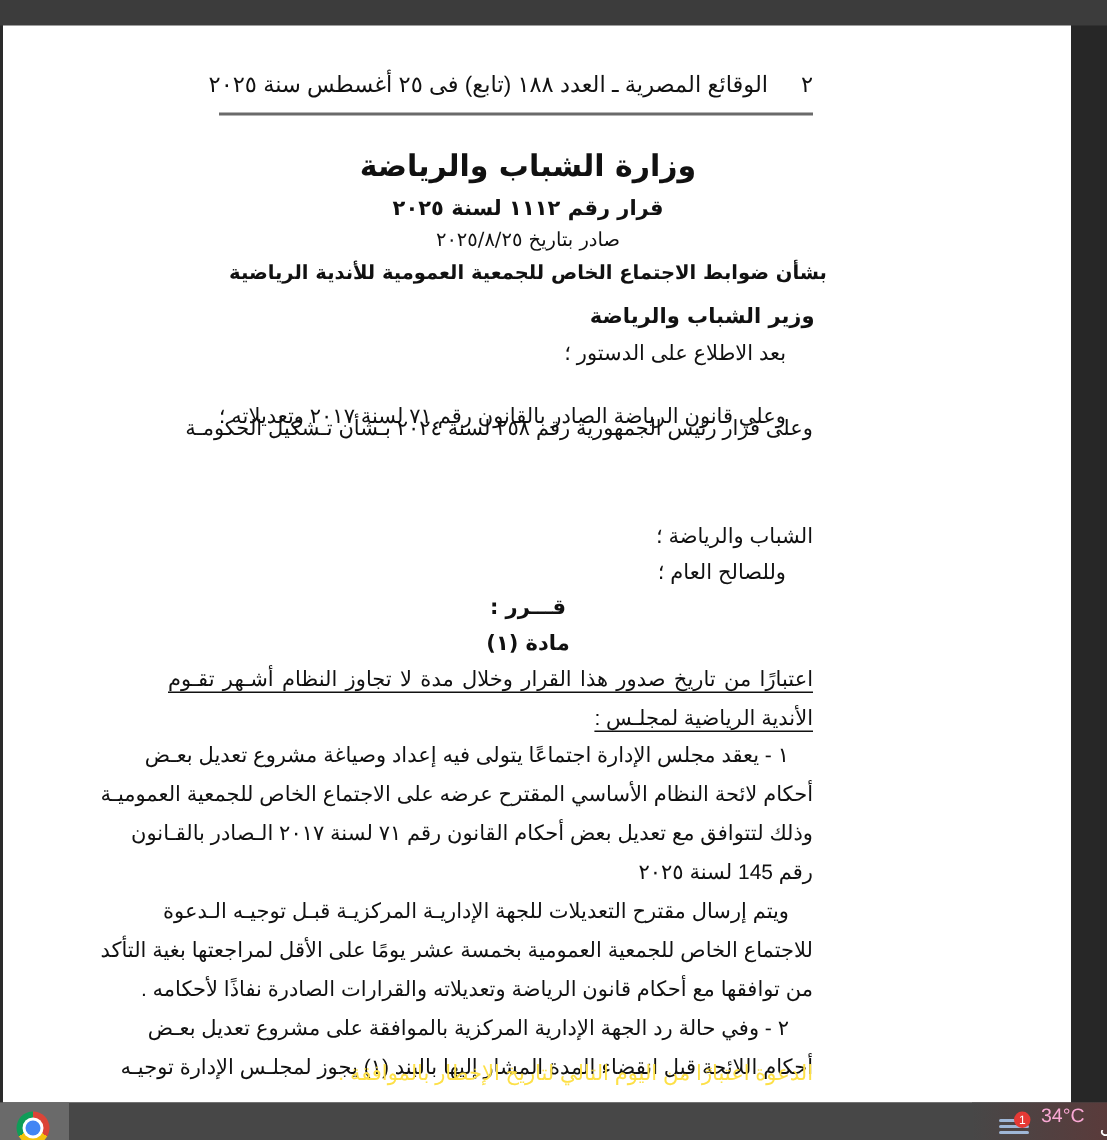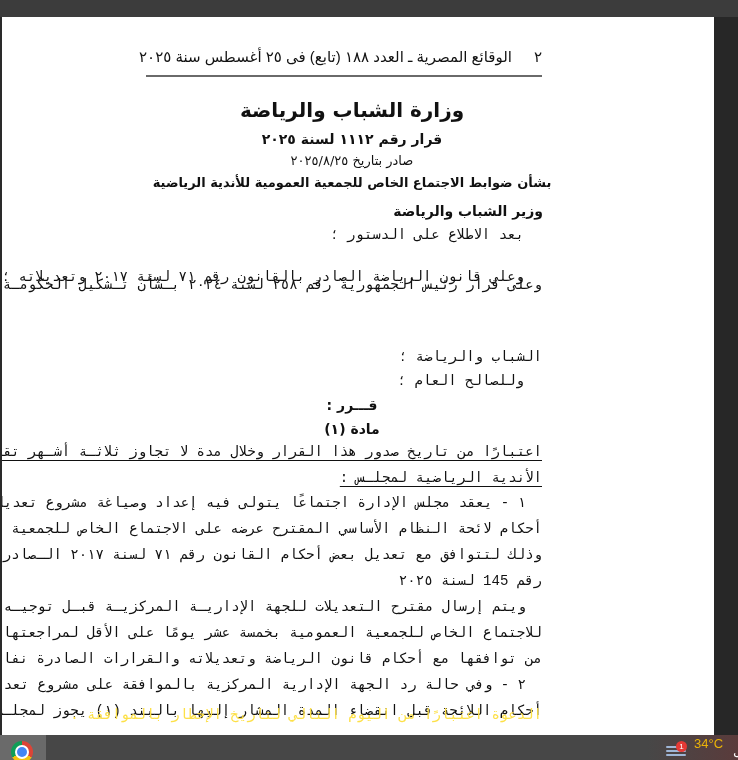"بعد الاطلاع على الدستور ؛" .line { font-family: Liberation Mono, monospace -> none }
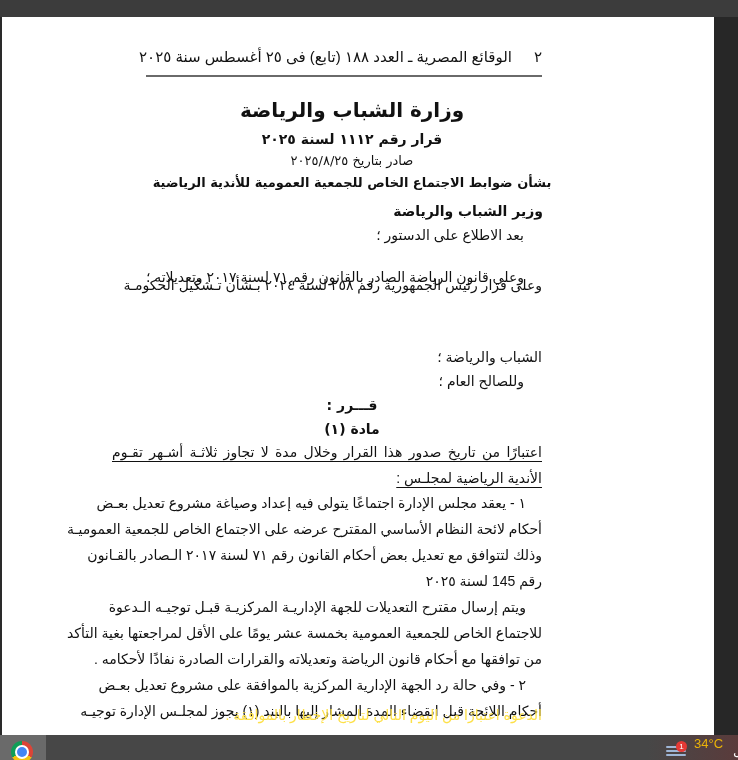"اعتبارًا من تاريخ صدور هذا" div.line { text: ثلاثـة -> النظام }
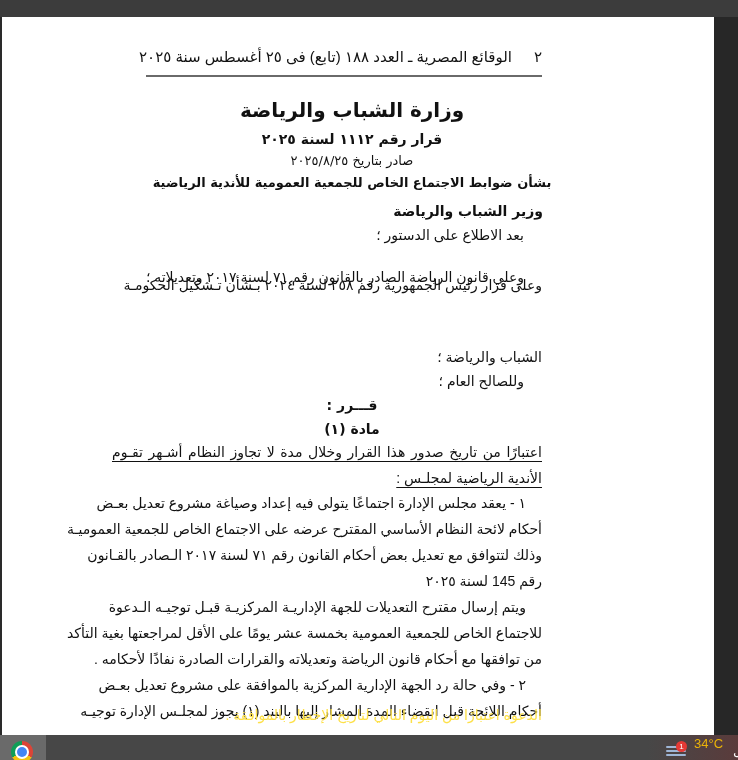"34°C" .temp { color: #eab308 -> #f9a8d4 }
